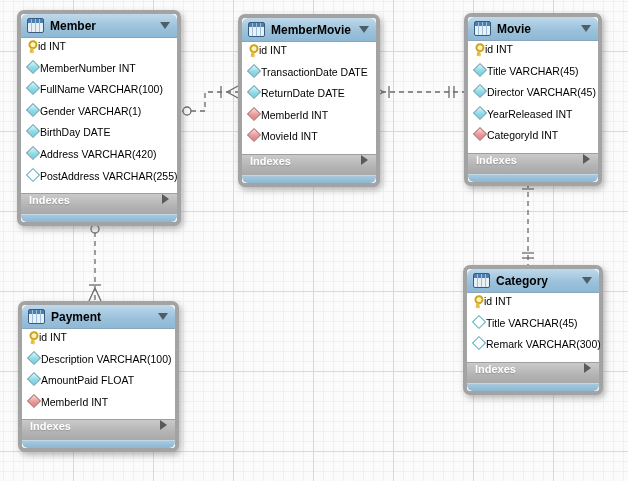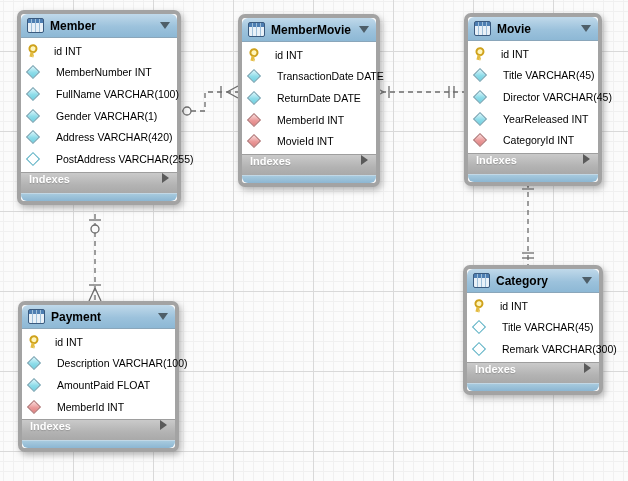"id INT" .row { align-items: center -> none; gap: 16px -> 0 }
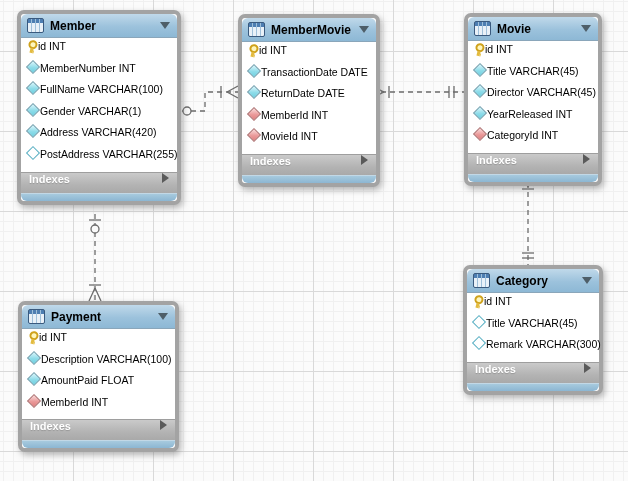"BirthDay DATE" div.row { html: none -> <div> <span></span> <span>BirthDay DATE</span> </div> }
